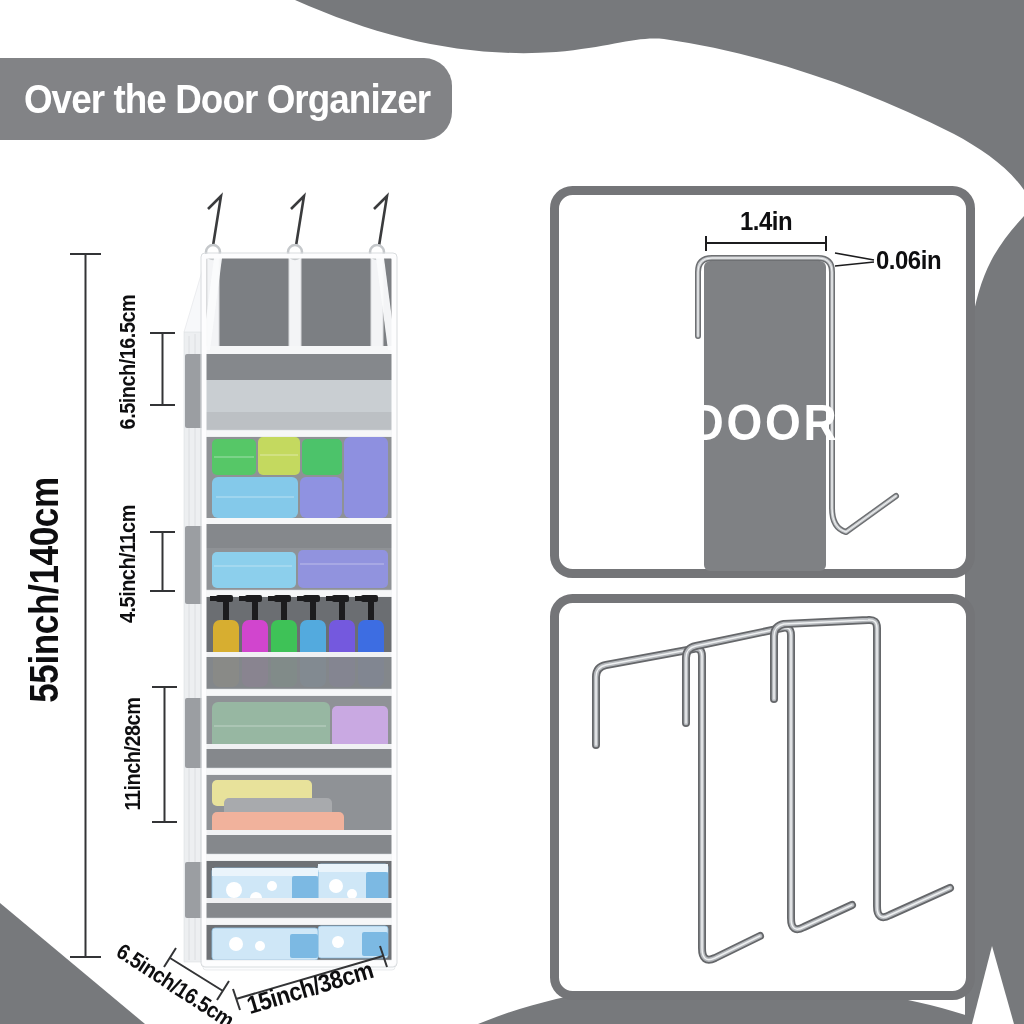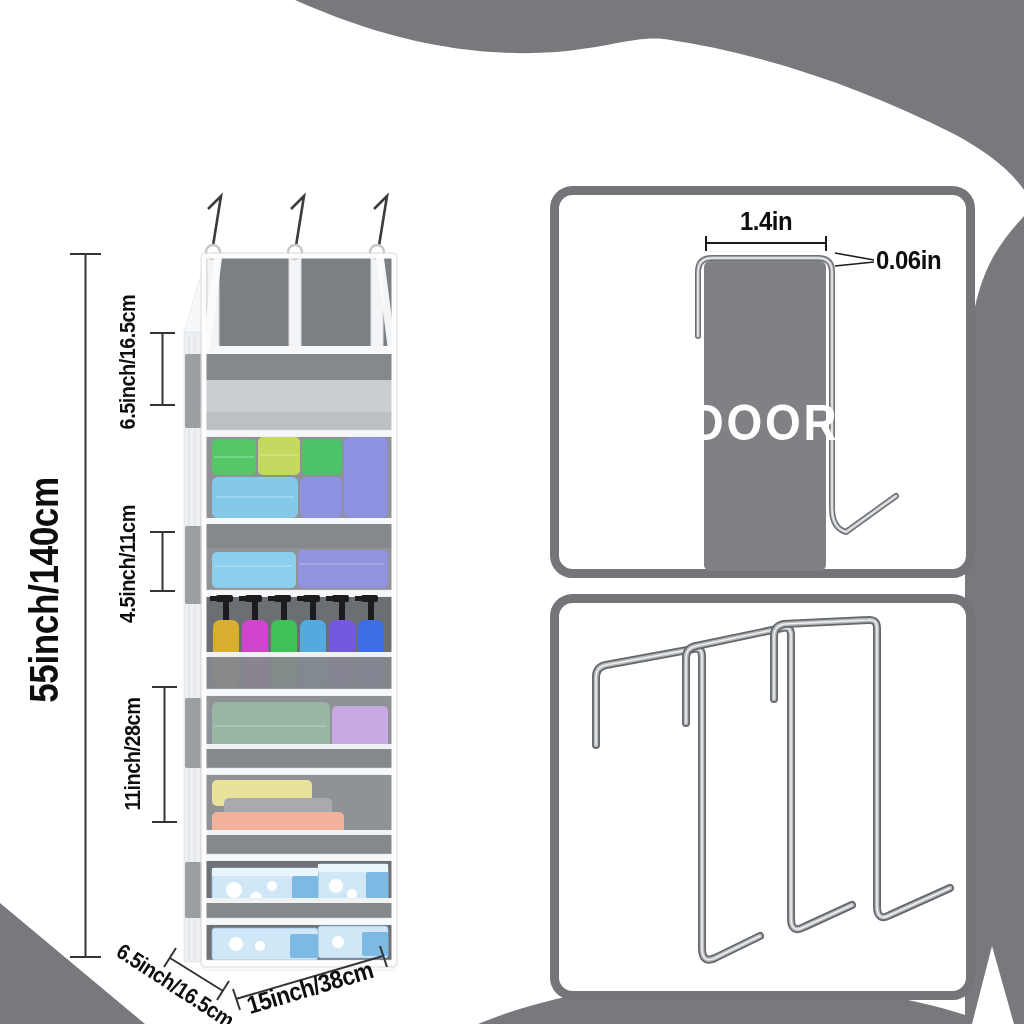"Over the Door Organizer" div.banner { html: none -> <div> <div>Over the Door Organizer</div> </div> }
